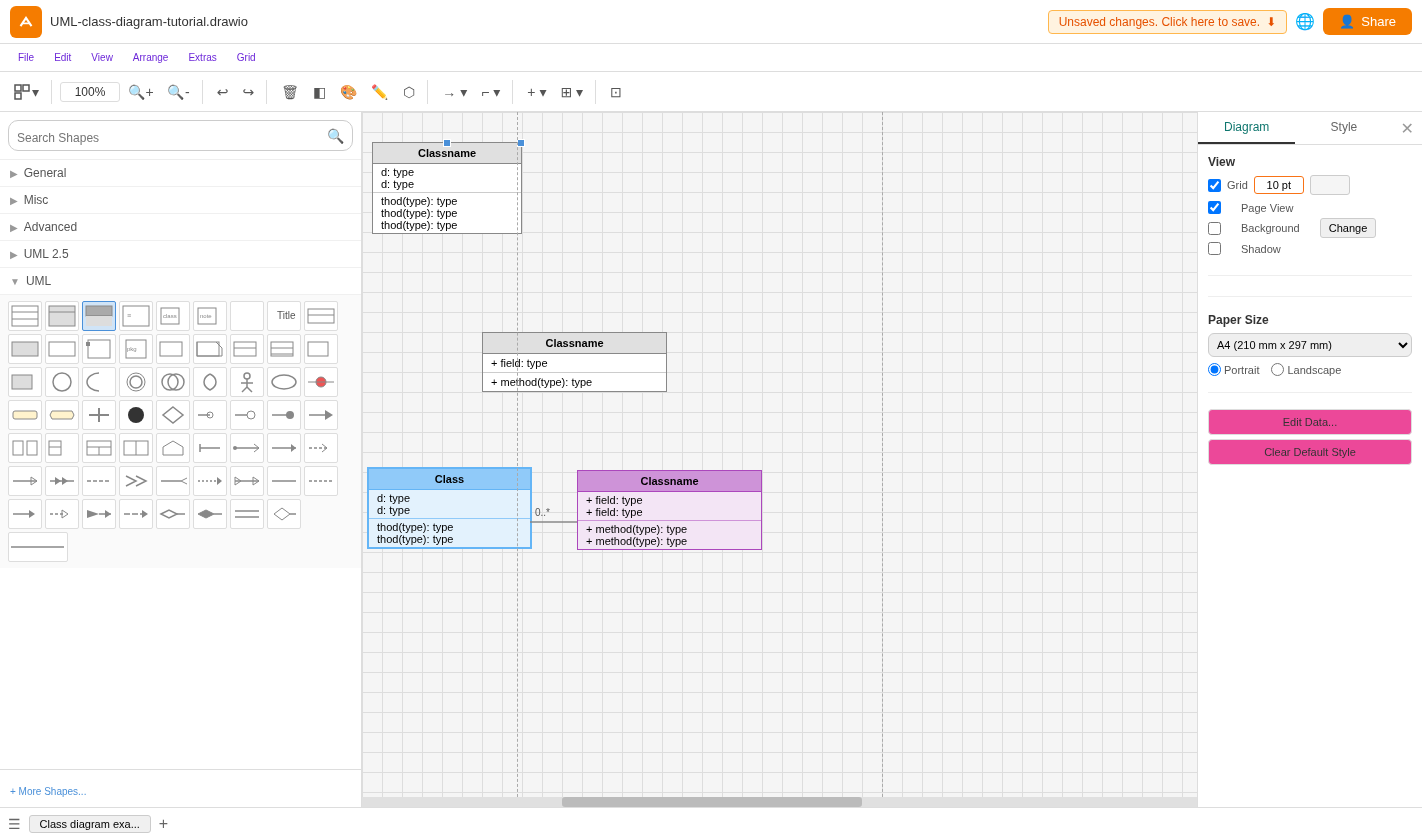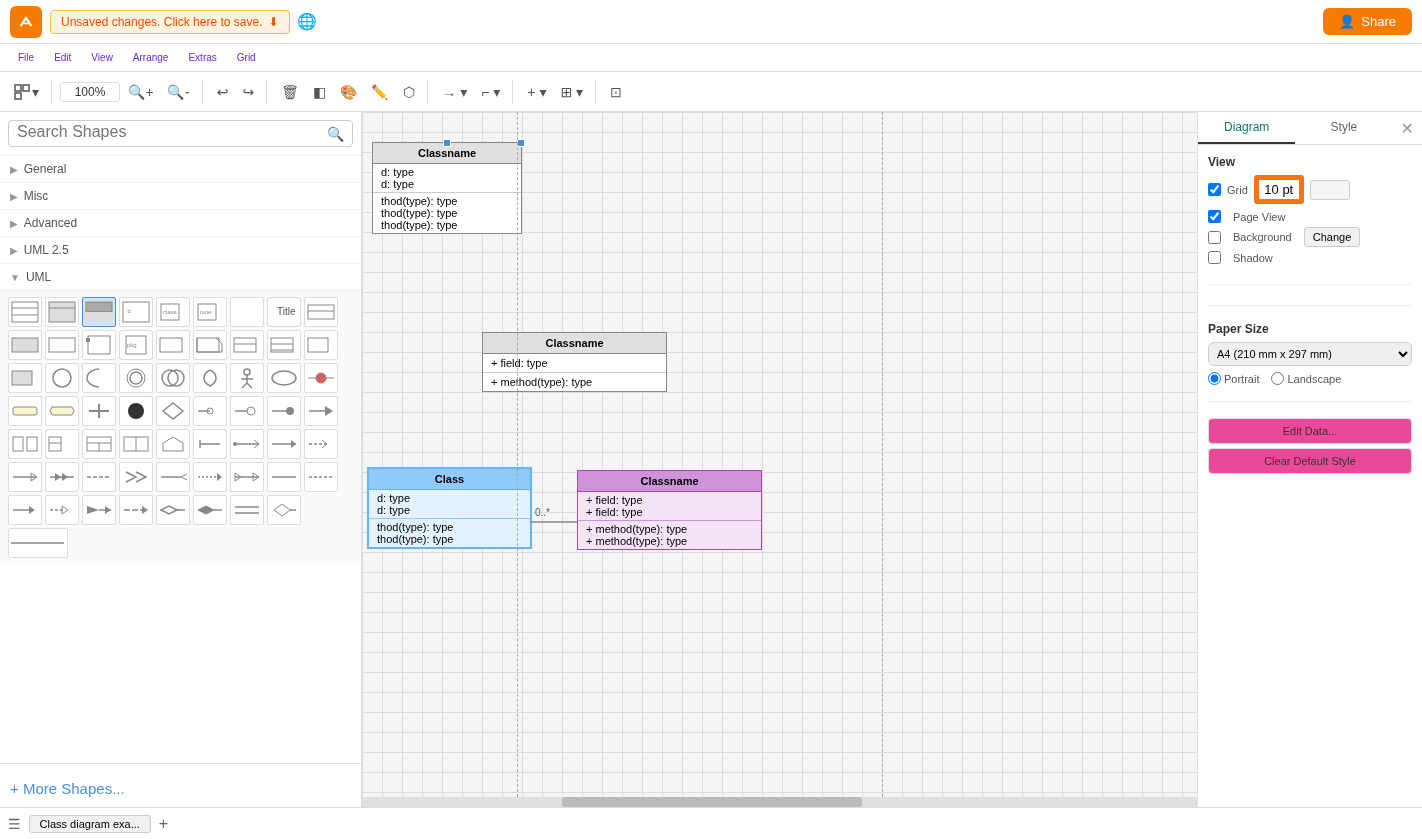"UML-class-diagram-tutorial.drawio" span { html: none -> <span>UML-class-diagram-tutorial.drawio</span> }
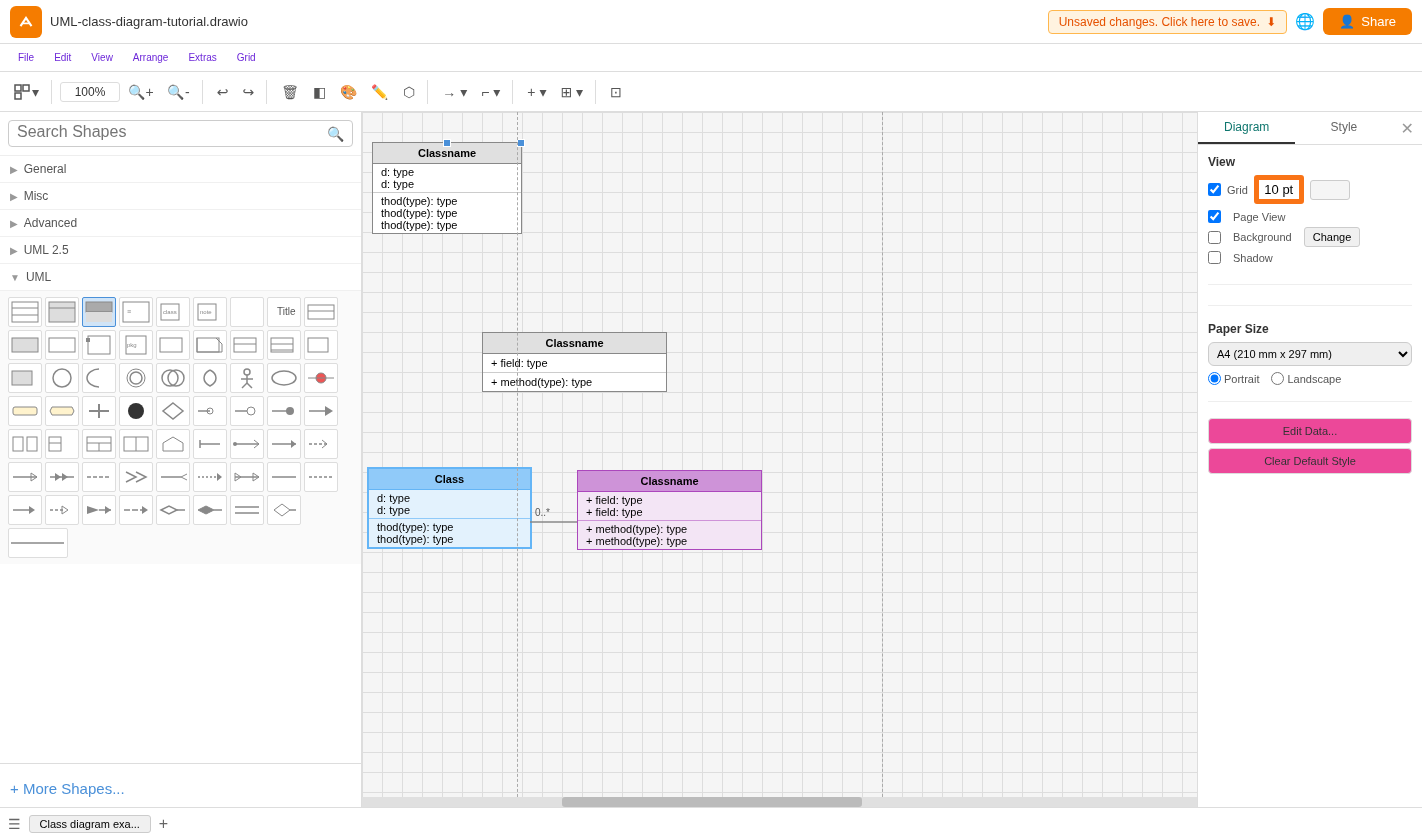"Search Shapes" #search-input { border-radius: 4px -> 10px; font-size: 16px -> 12px; padding: 2px 30px 5px 8px -> 10px 30px 5px 8px }
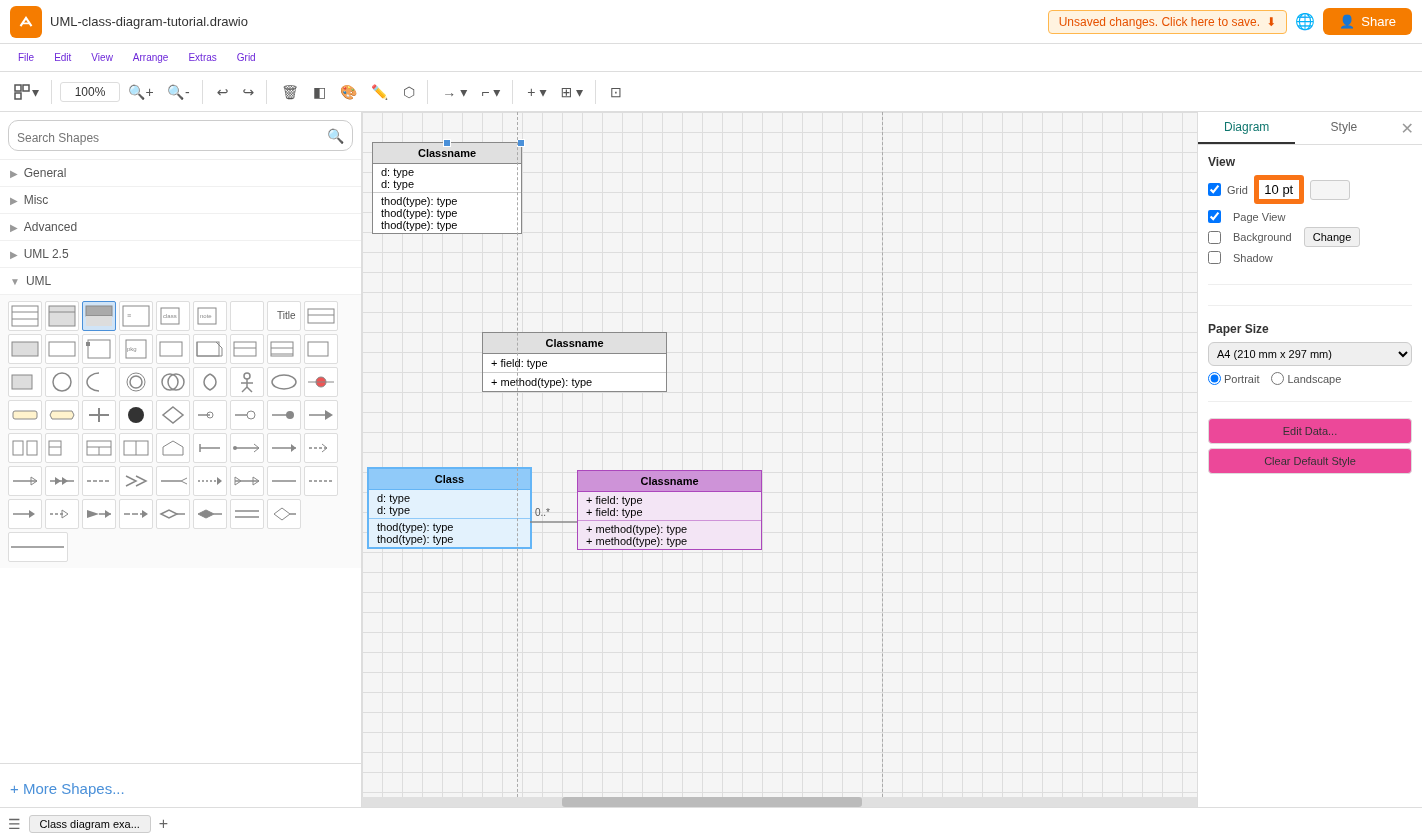"10 pt" .grid-value-input { border: 5px solid #f97316 -> 1px solid #f97316; font-size: 13px -> 11px }
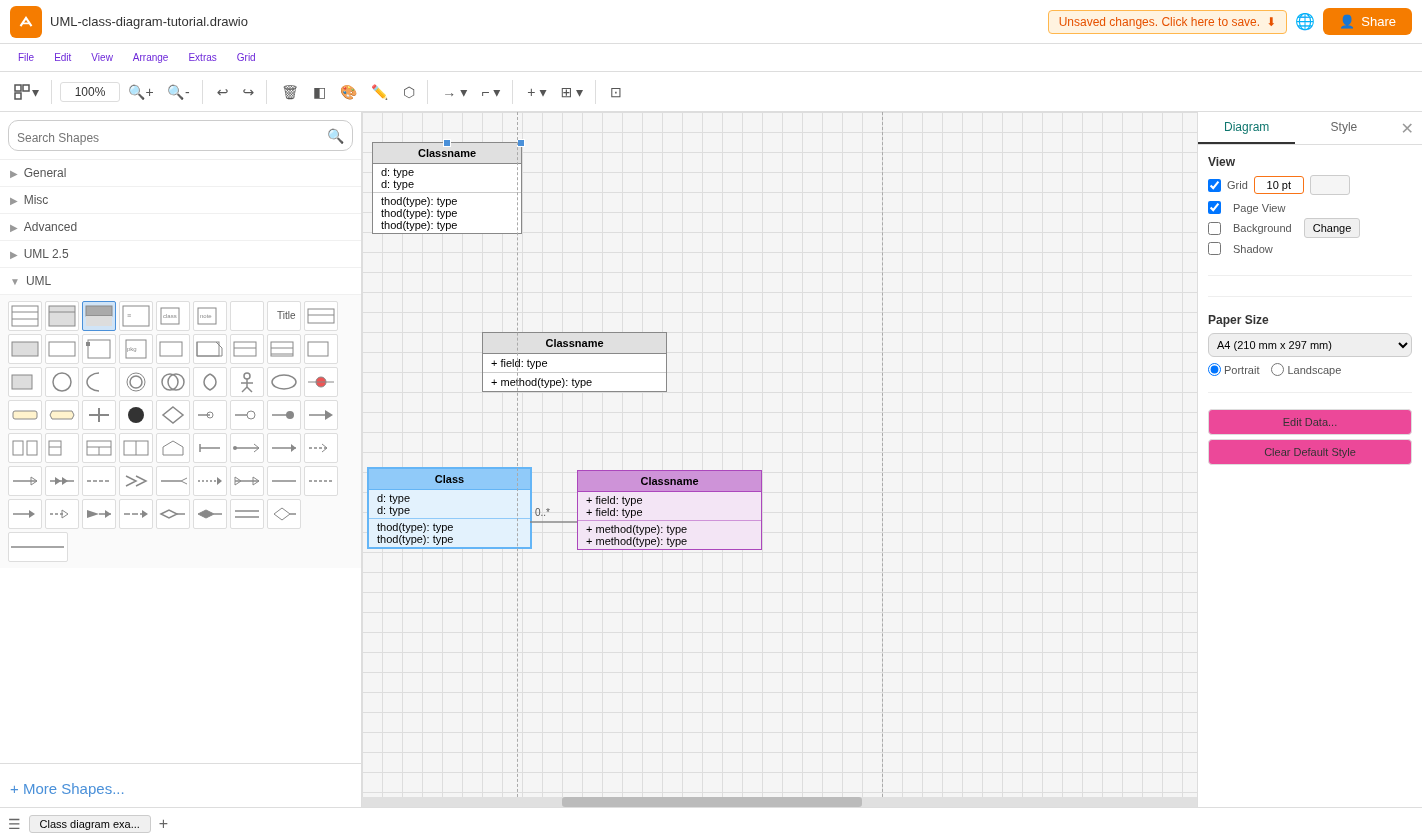"Page View" .option-row { gap: 12px -> 20px }
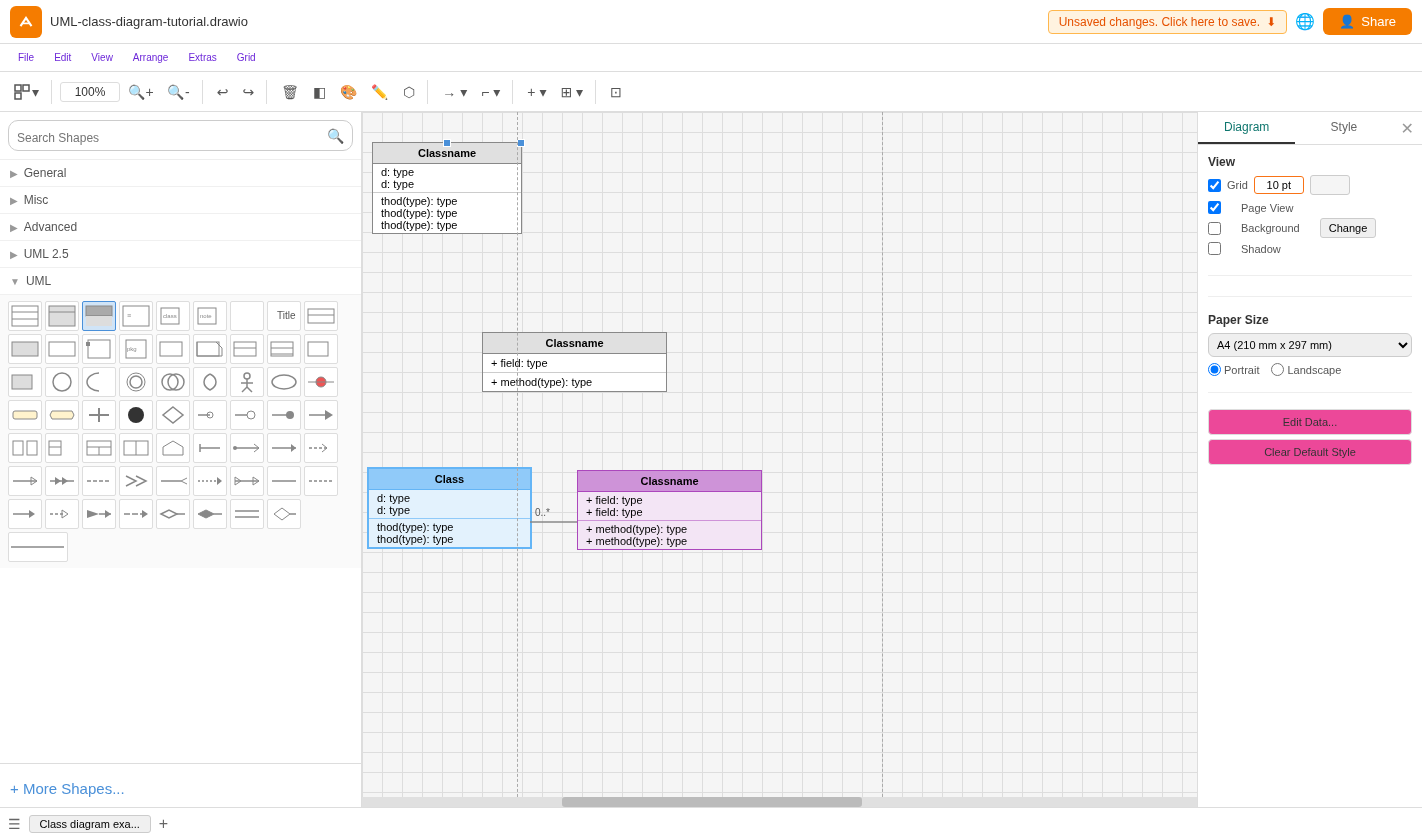"+ More Shapes..." #more-shapes-btn { font-size: 15px -> 10px }
